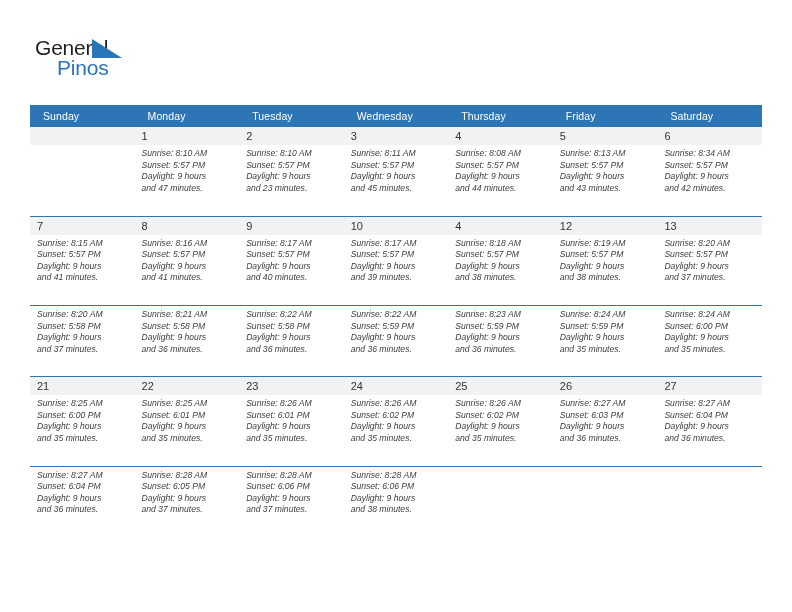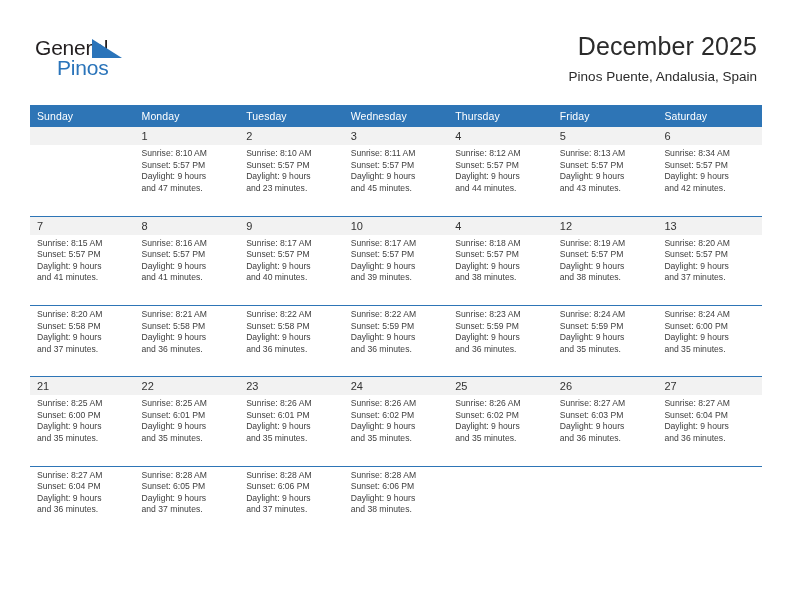"December 2025" div.title-block { html: <div> <div>December 2025</div> <div>Pinos Puente, Andalusia, Spain</div> </div> -> none }
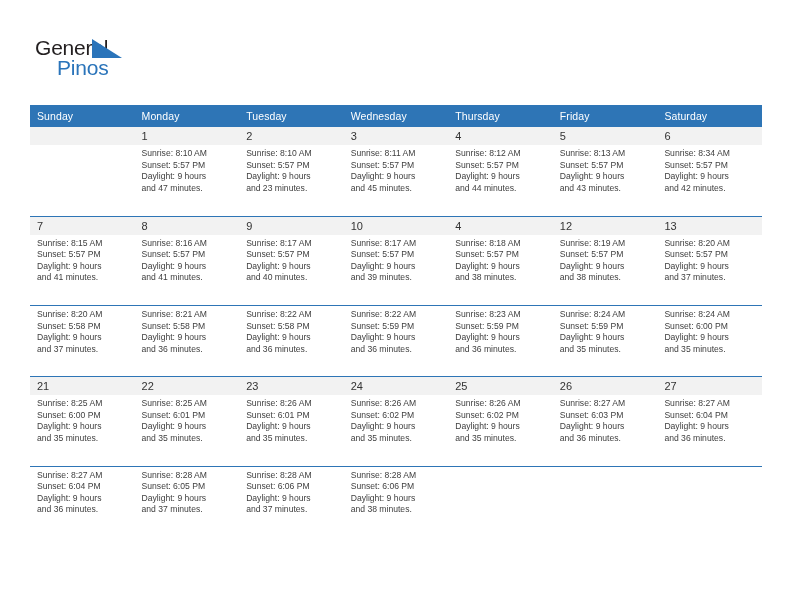"Sunday" .cal-table th { padding: 5px 0 5px 7px -> 5px 0 5px 13px }
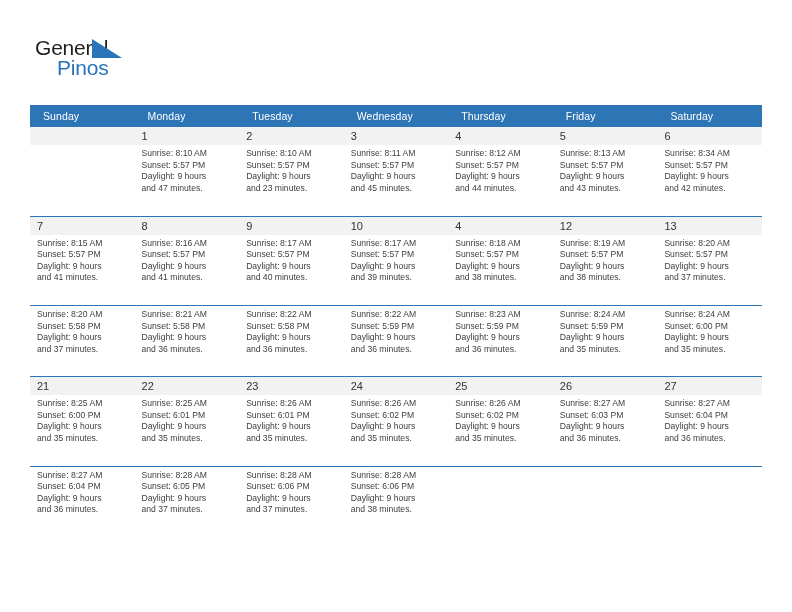"Sunrise: 8:10 AM" tr.week-body td { font-style: none -> italic }
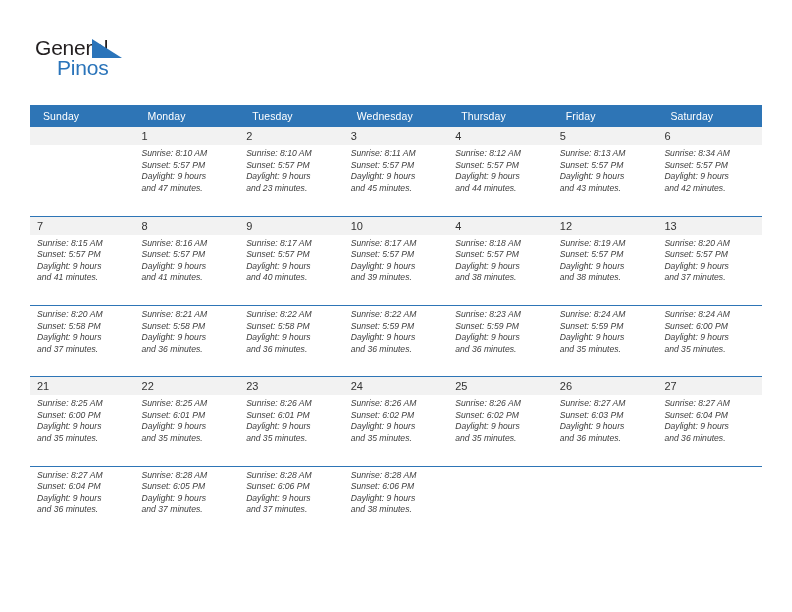"Sunrise: 8:12 AM" span.ln { text: 8:12 -> 8:08 }
